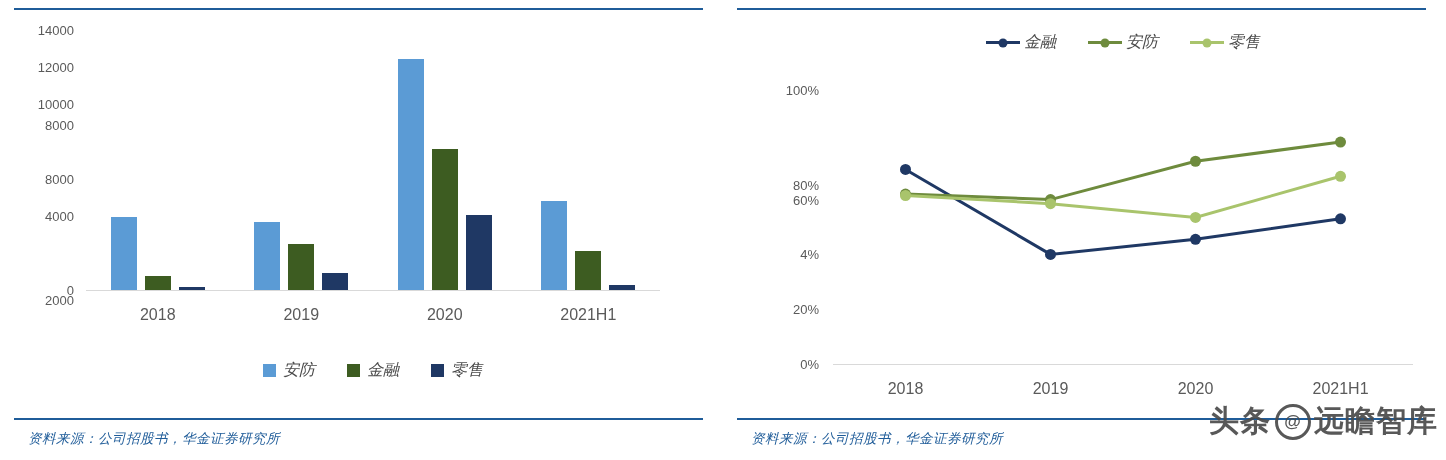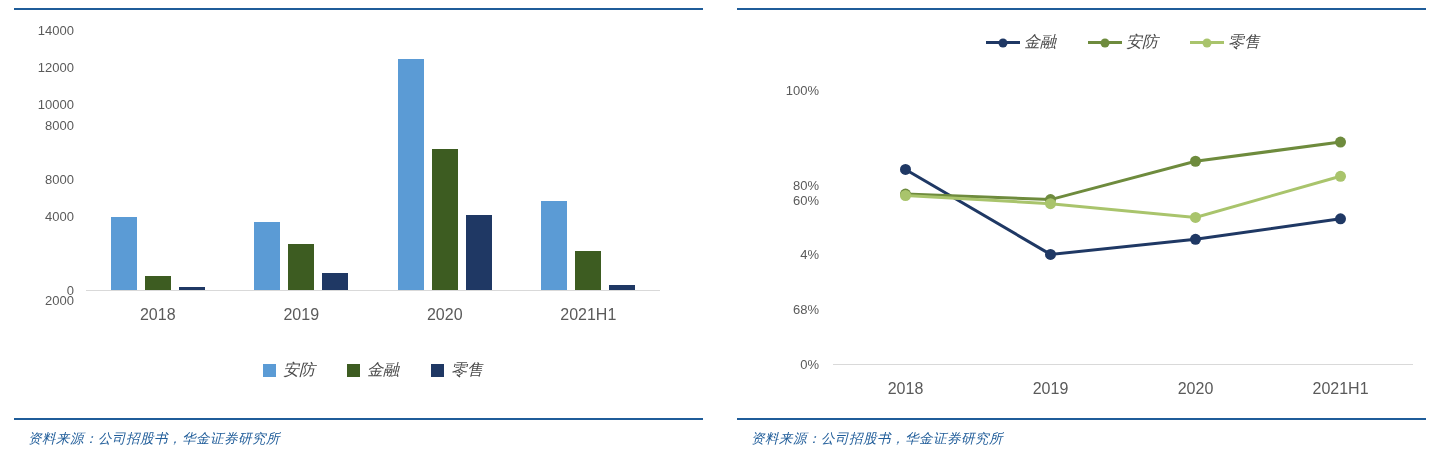"68%" div.ylabel { text: 68% -> 20% }
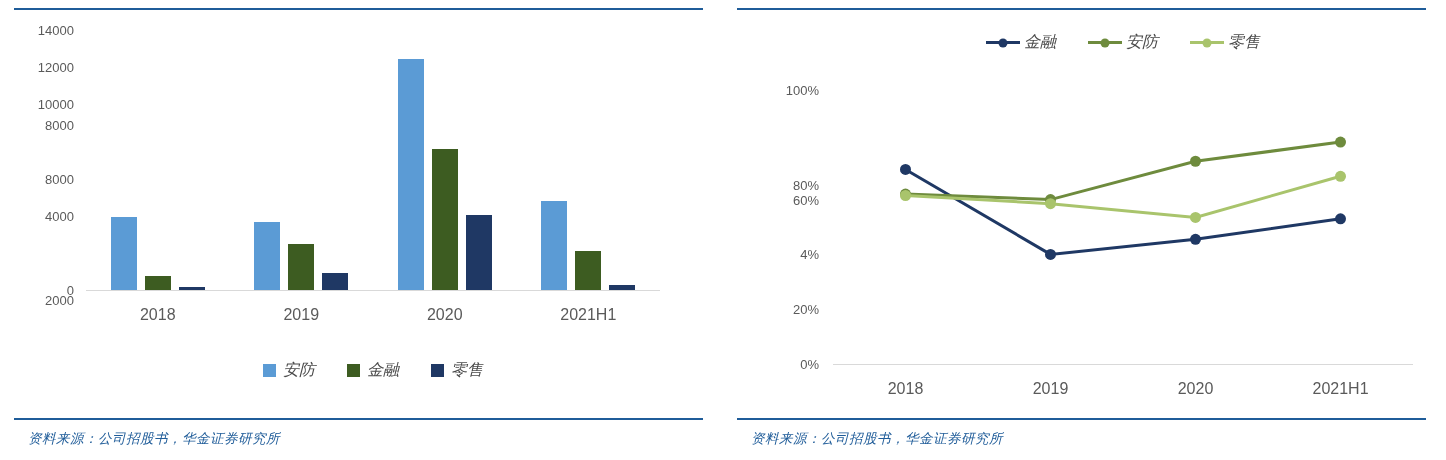"头条" div.watermark { html: none -> <div> <span>头条</span> <span>@</span> <span>远瞻智库</span> </div> }
